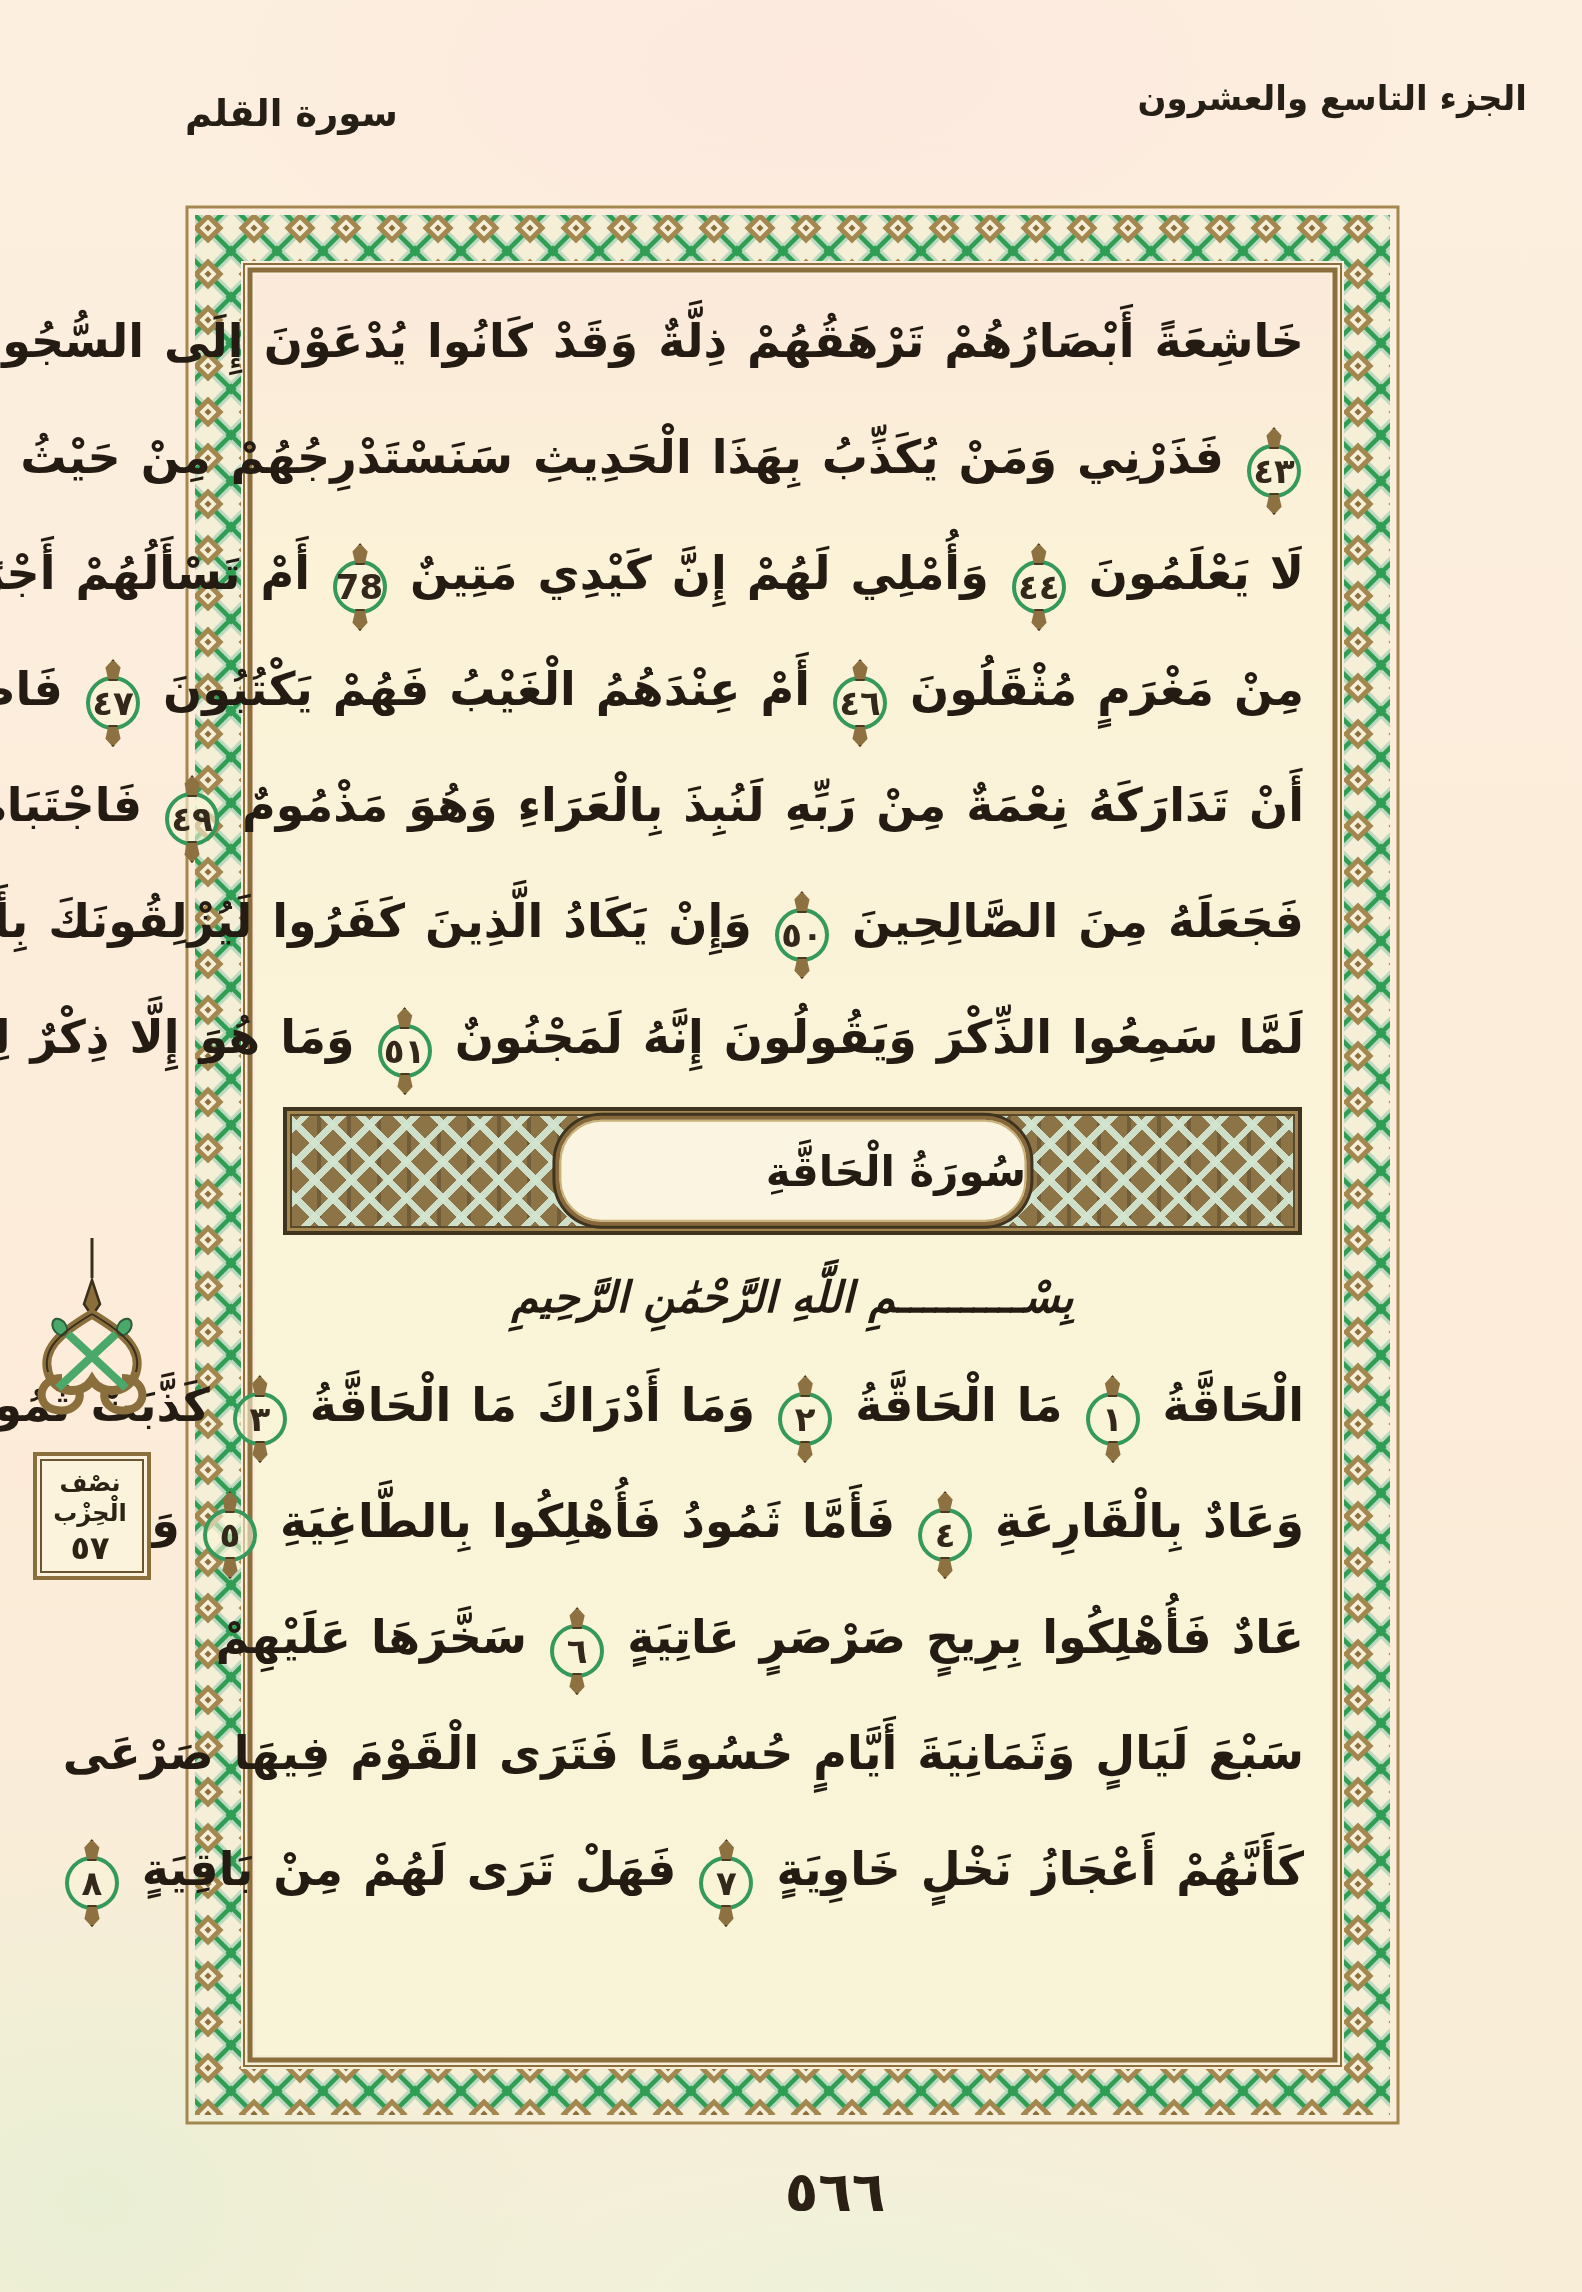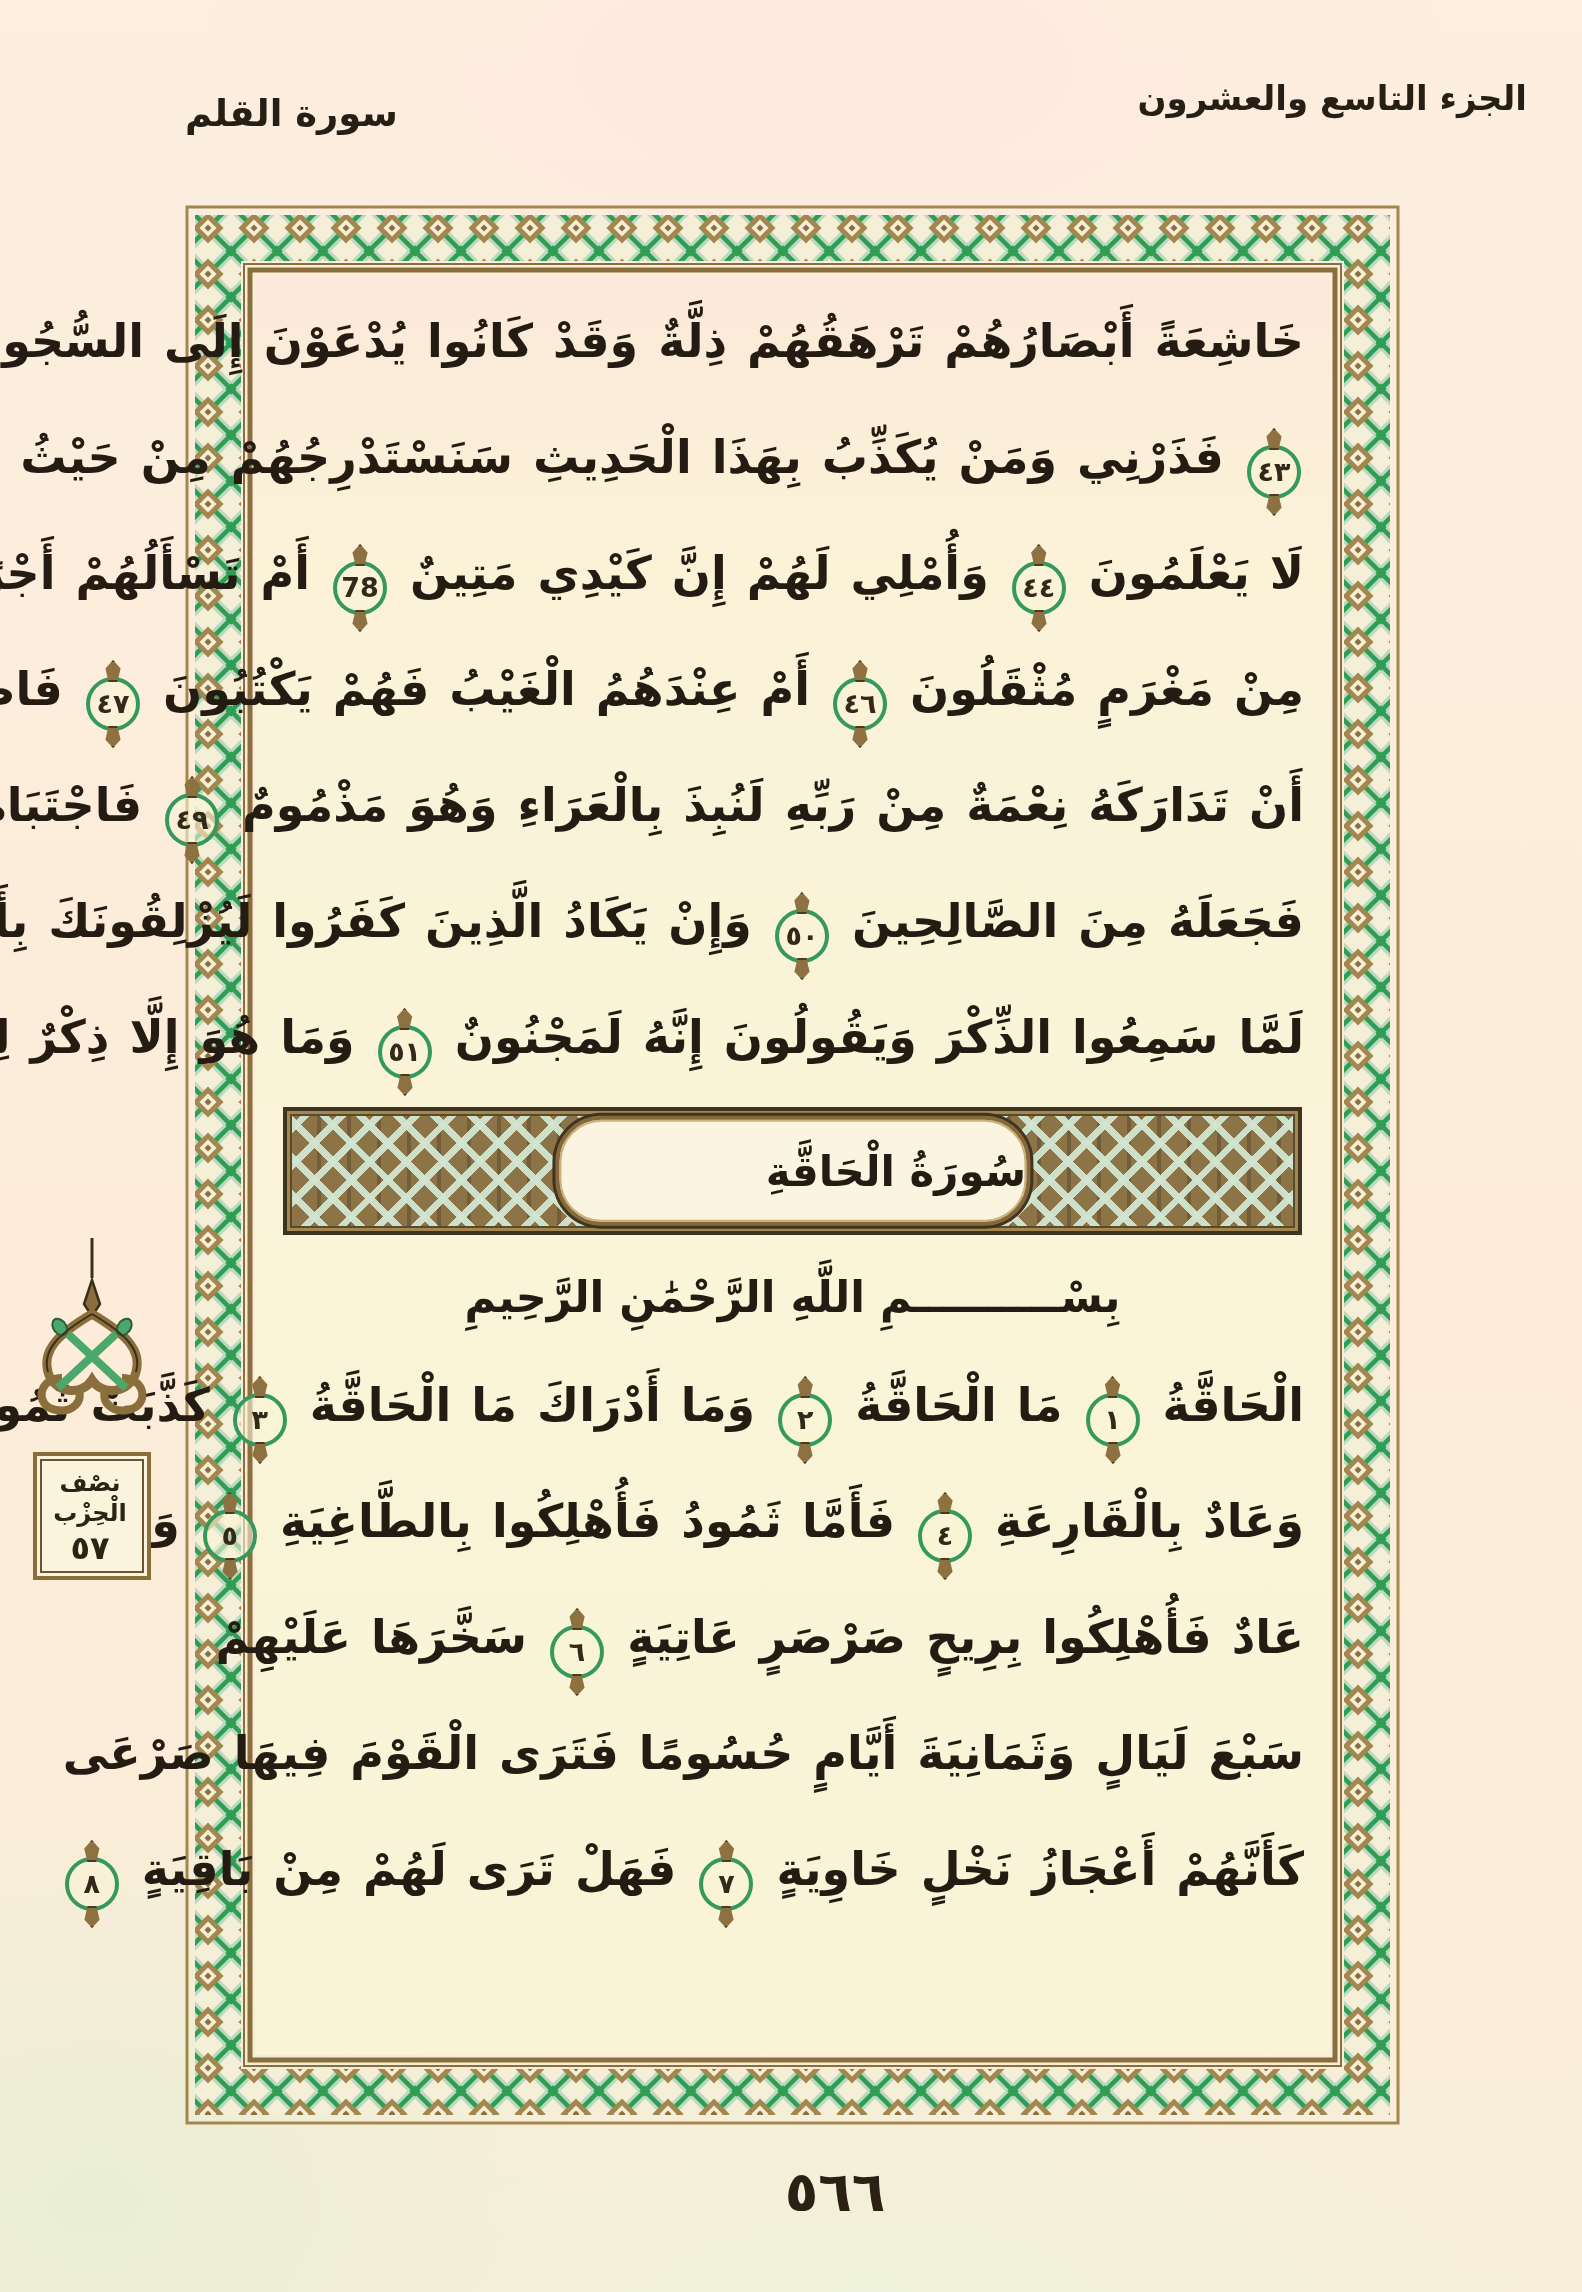"٤٣" .vnum { font-size: 27px -> 34px }
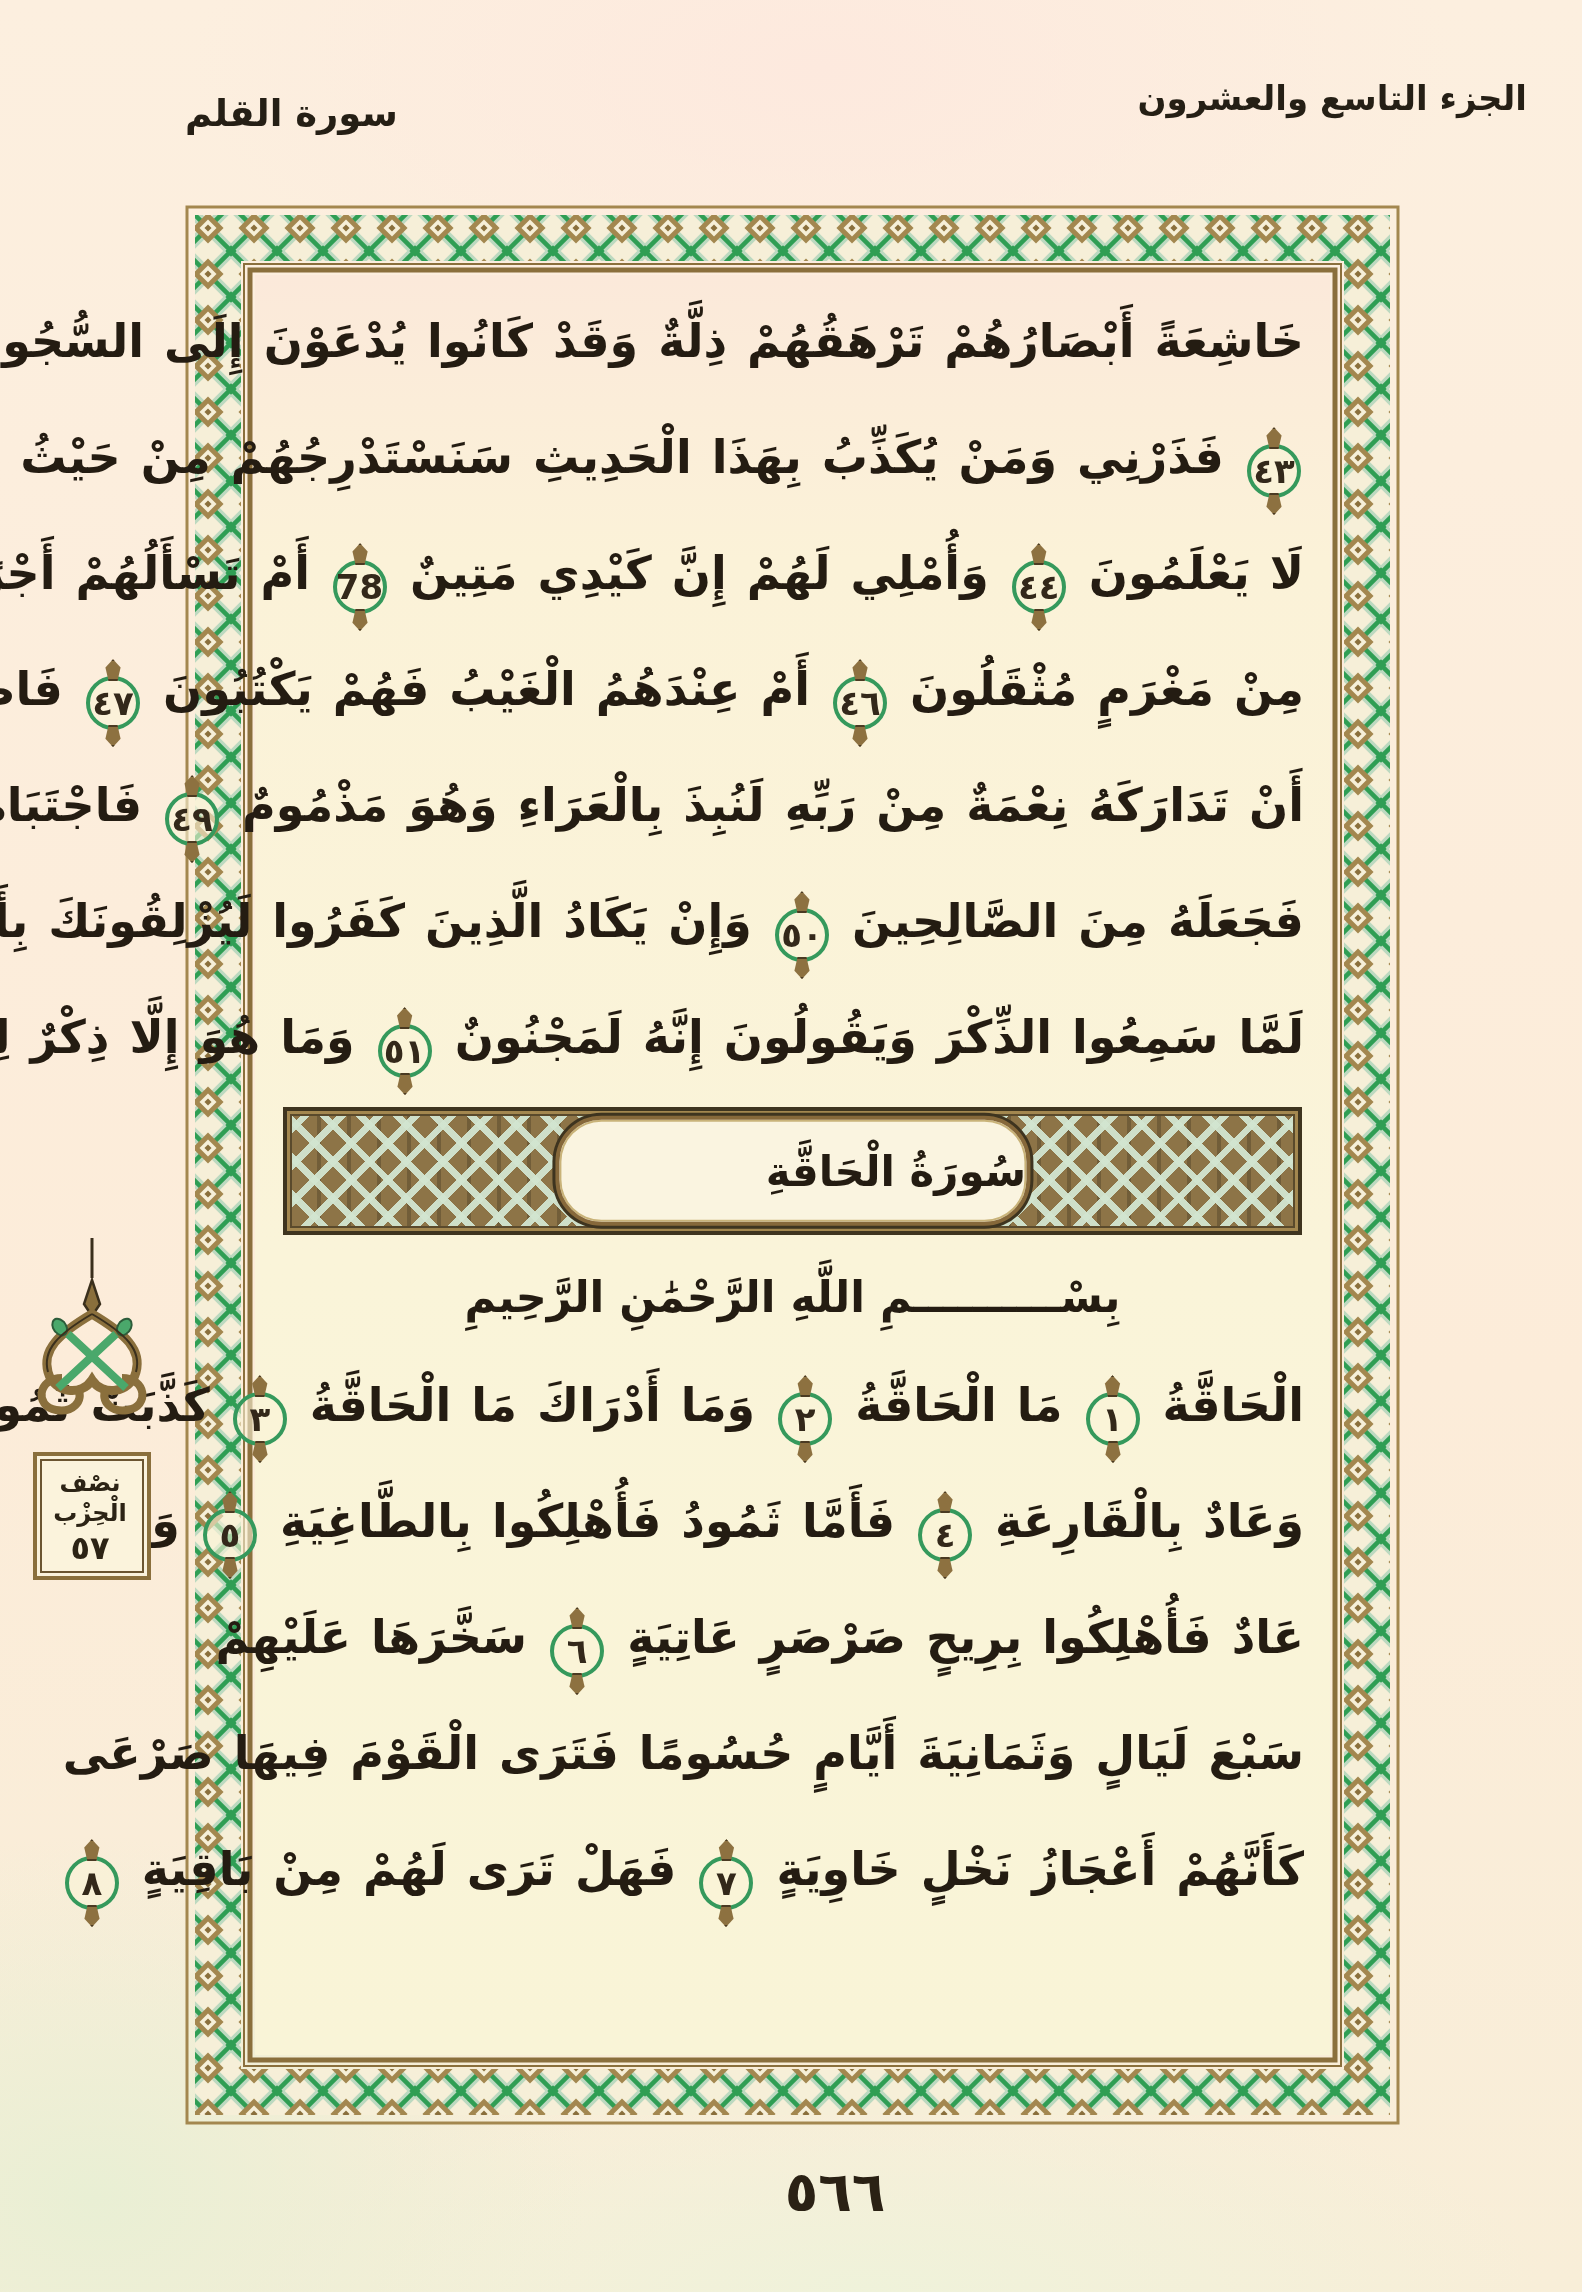"بِسْــــــــــمِ اللَّهِ الرَّحْمَٰنِ" .basmala { font-style: none -> italic }
